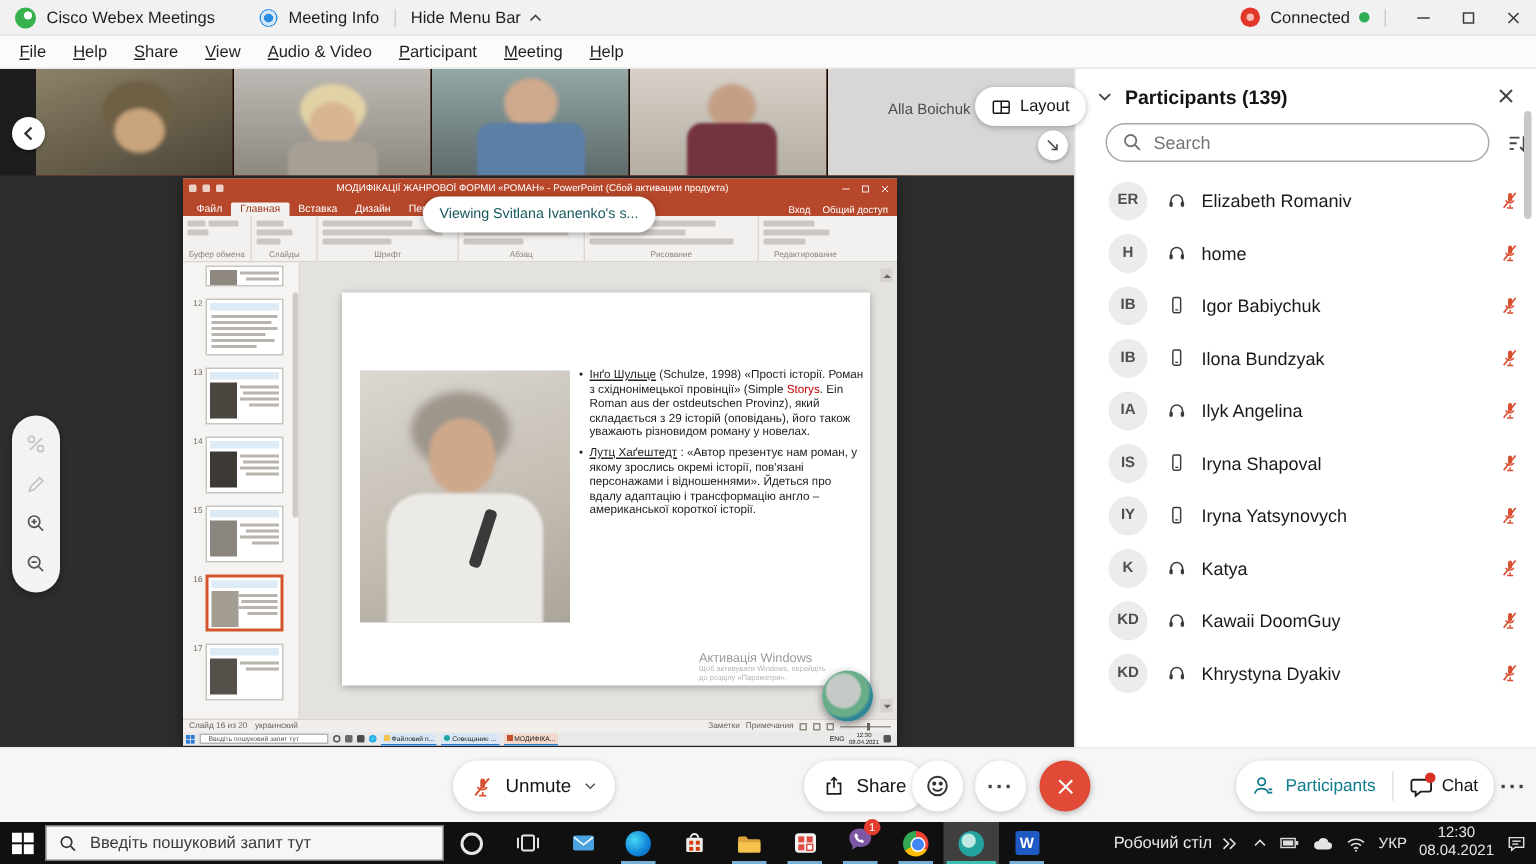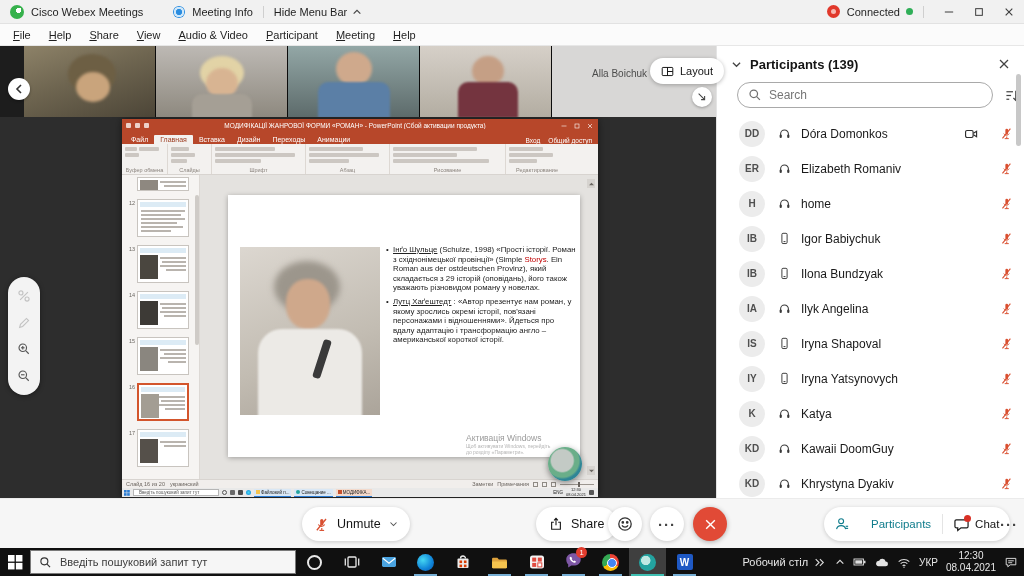"DD" div.prow { html: <div> <div>DD</div> <svg> <use></use> </svg> <span>Dóra Domonkos</span> <svg> <use></use> </svg> <svg> <use></use> </svg> </div> -> none }
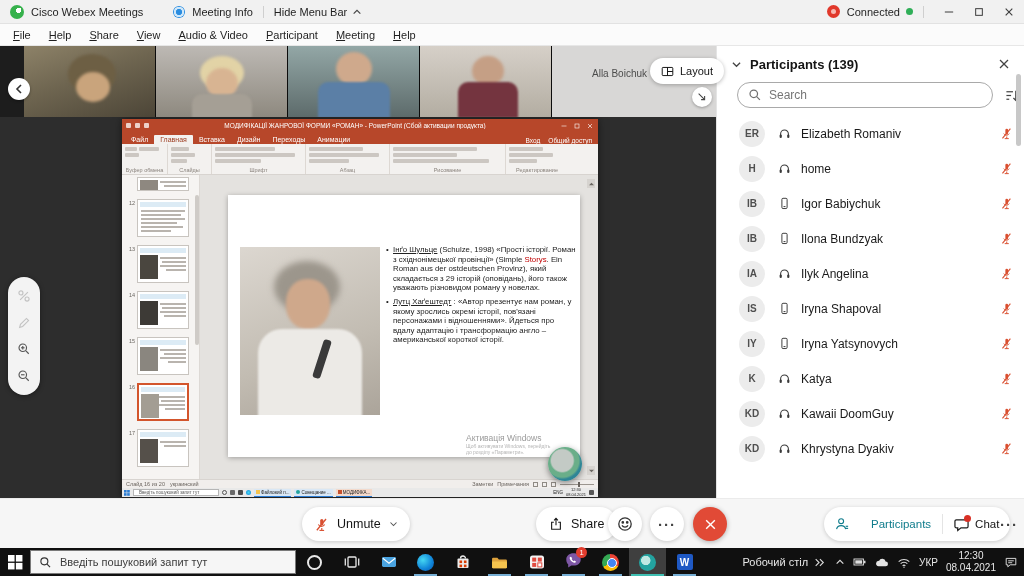"Viewing Svitlana Ivanenko's s..." div.view-tip { html: none -> <div>Viewing Svitlana Ivanenko's s...</div> }
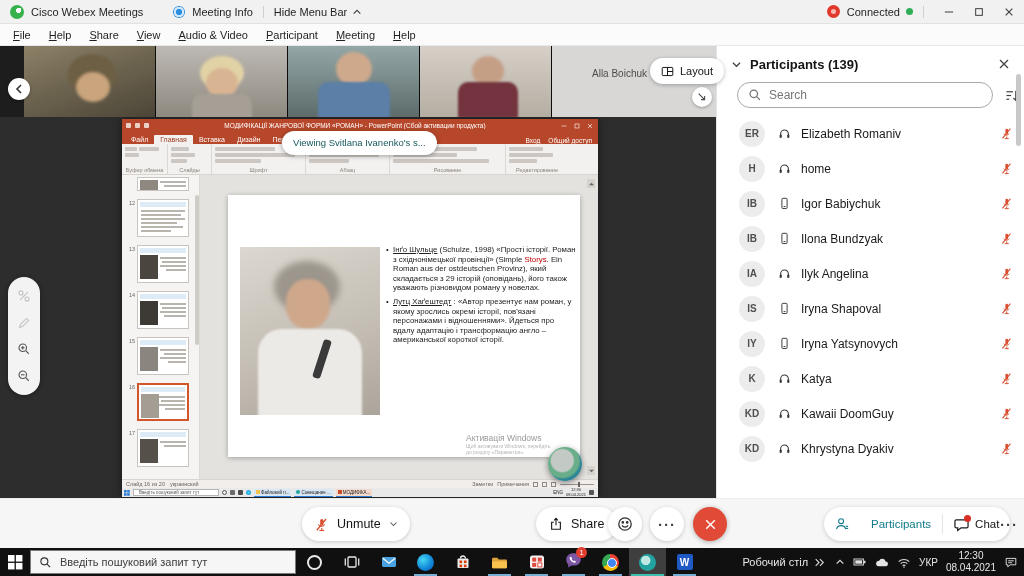"Participants" div.teal { gap: 22px -> 8px }
